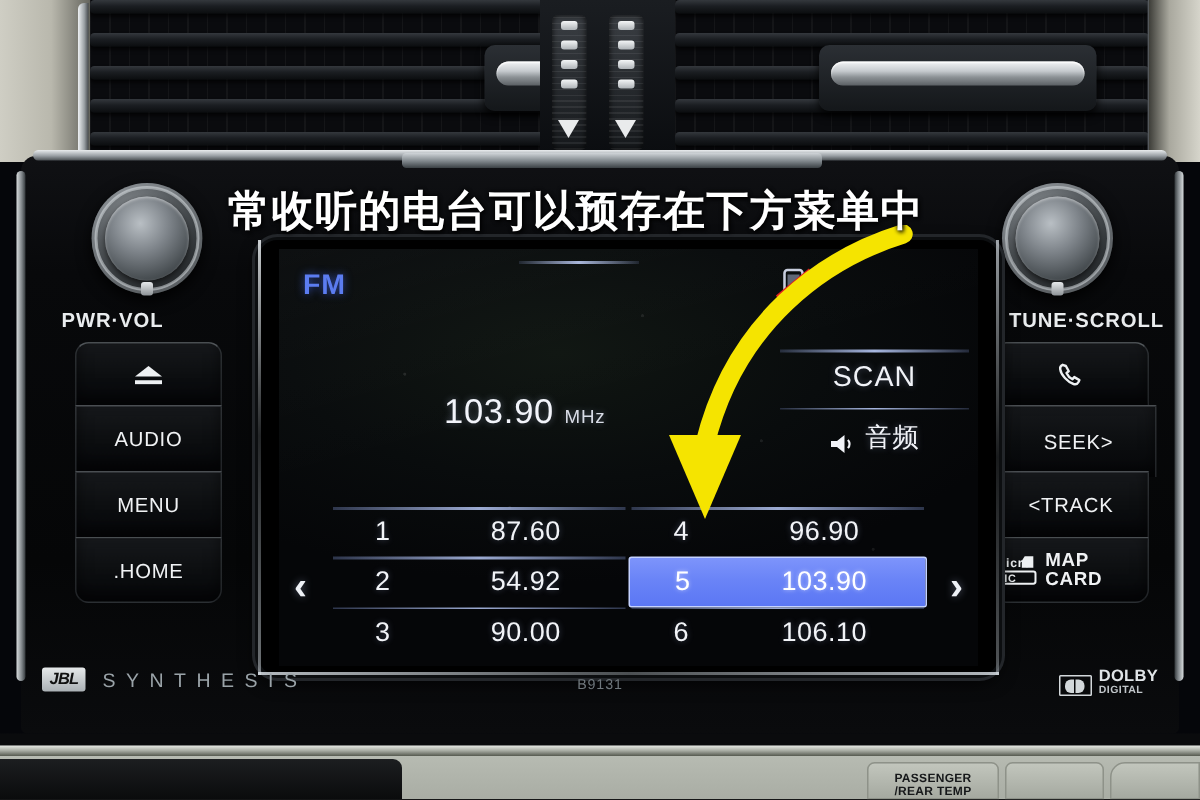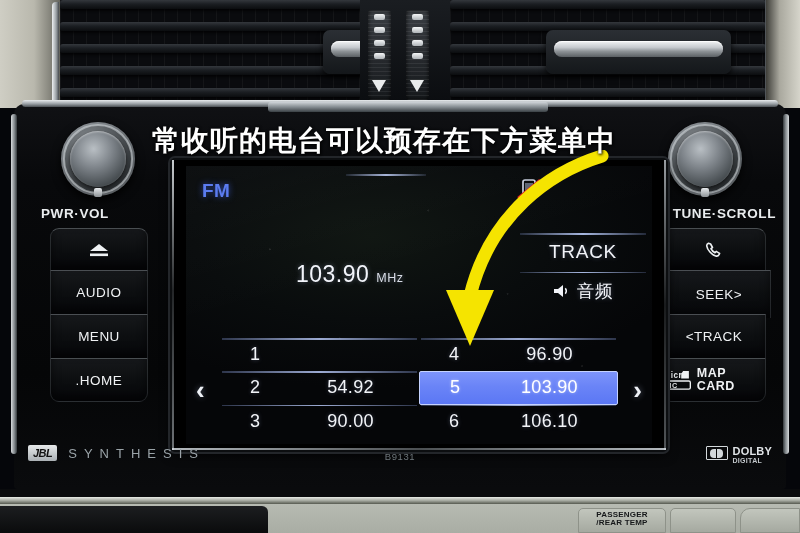"FM" .screen { border-radius: 3px -> 13px }
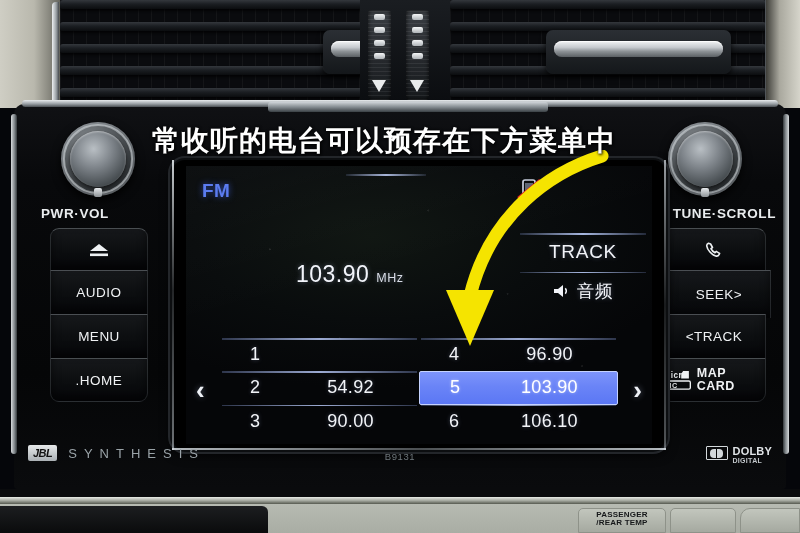"TRACK" div.txt { text: TRACK -> SCAN }
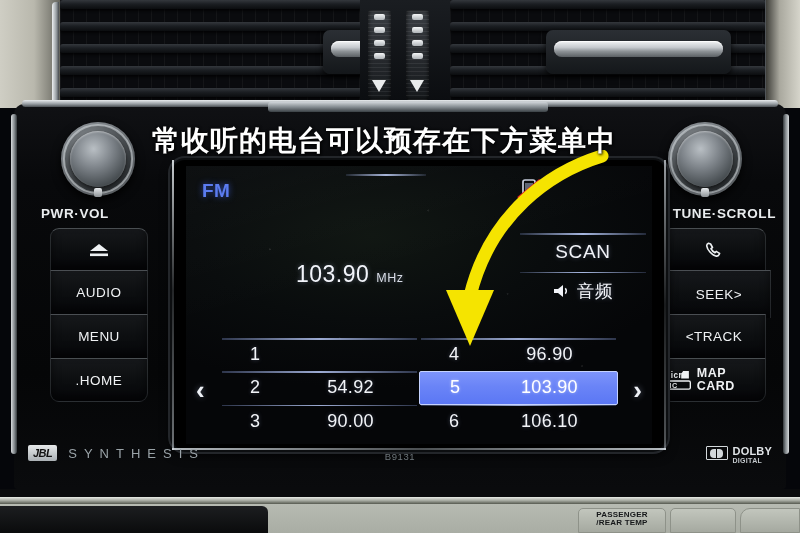"音频" .rb .txt.cn { align-items: center -> flex-end }
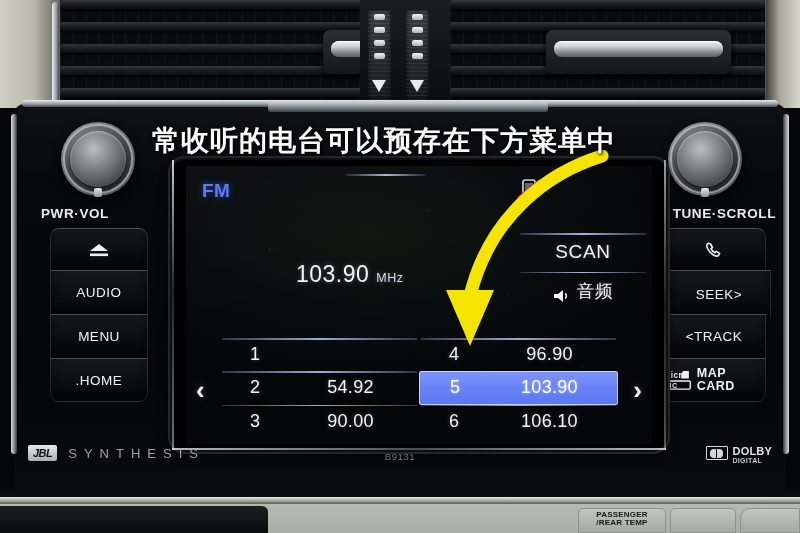"87.60" span.val { html: none -> <span>87.60</span> }
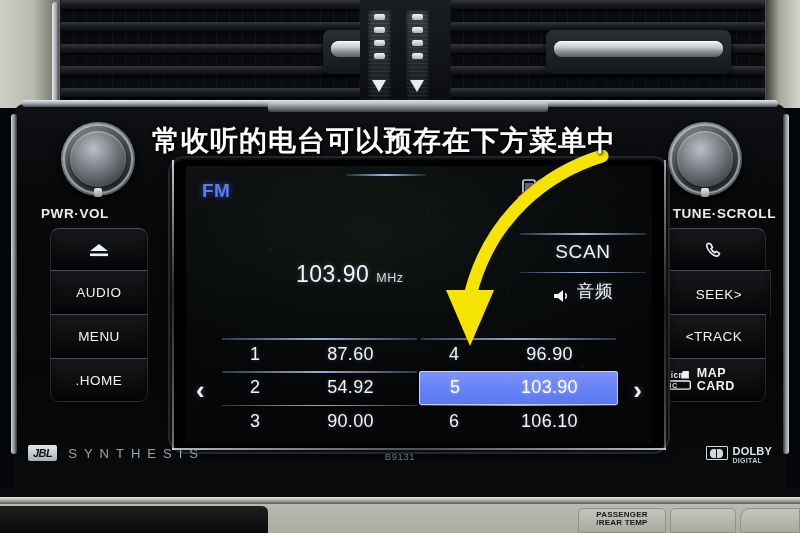"DOLBY" .dolby-wrap { align-items: flex-start -> flex-end }
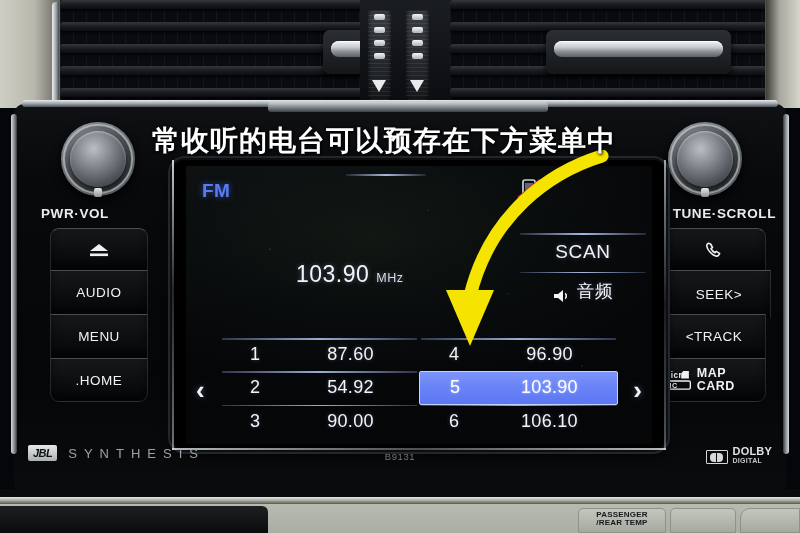"PASSENGER" .hvac-btn { align-items: flex-start -> flex-end }
